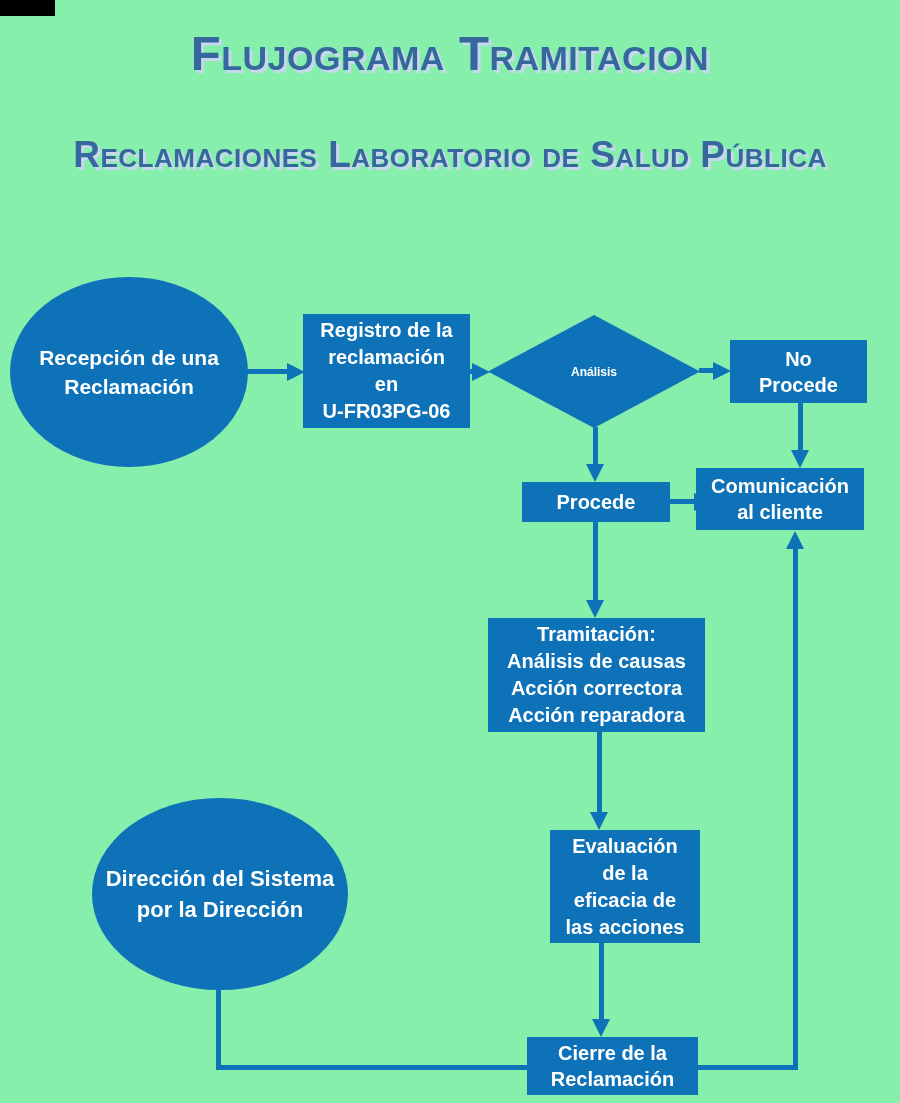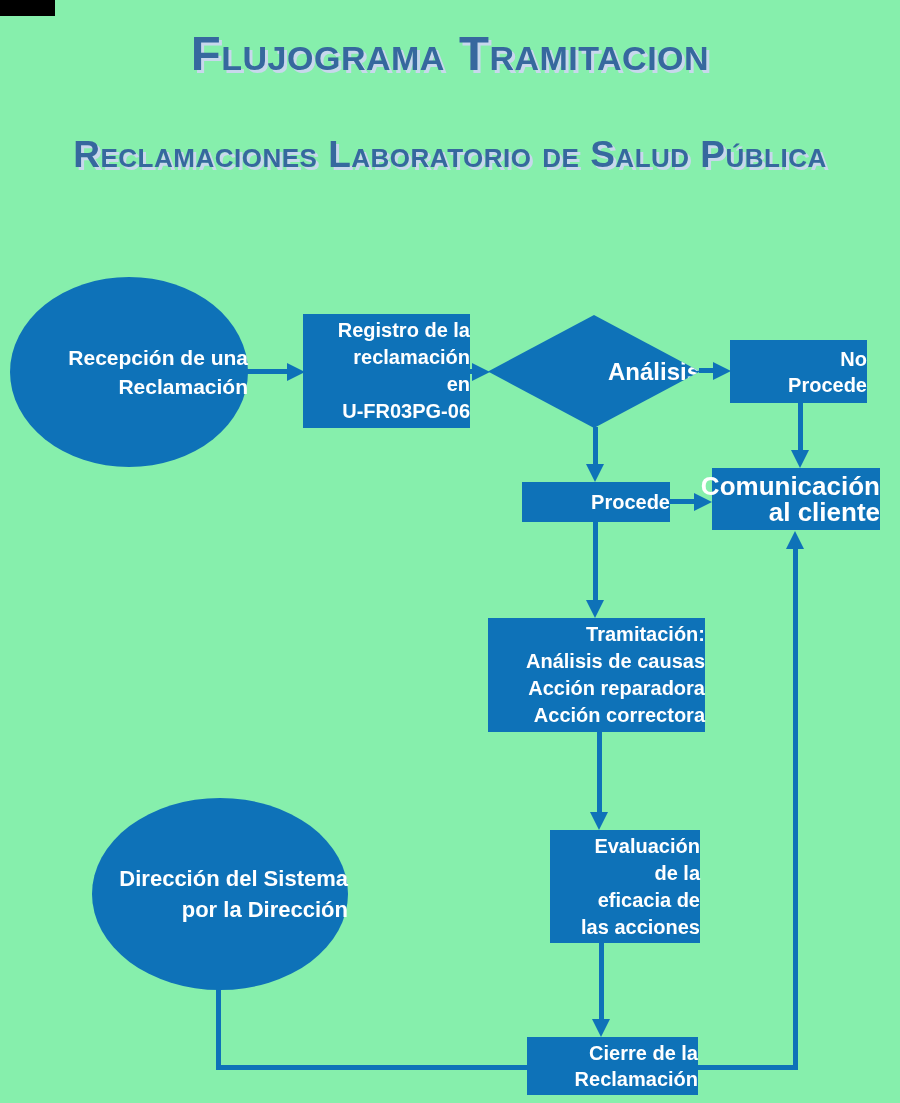"Registro de la" .node { align-items: flex-end -> center }
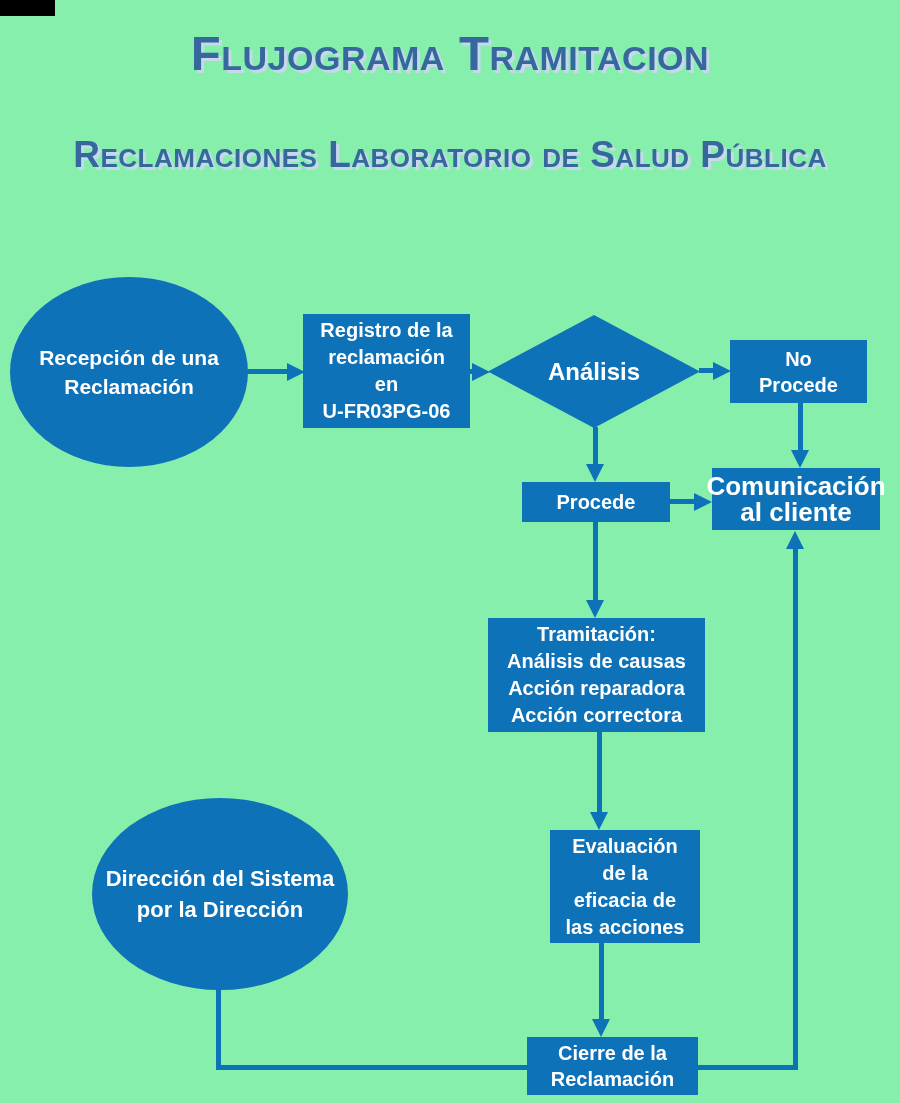"Análisis" div.node { font-size: 24px -> 12px }
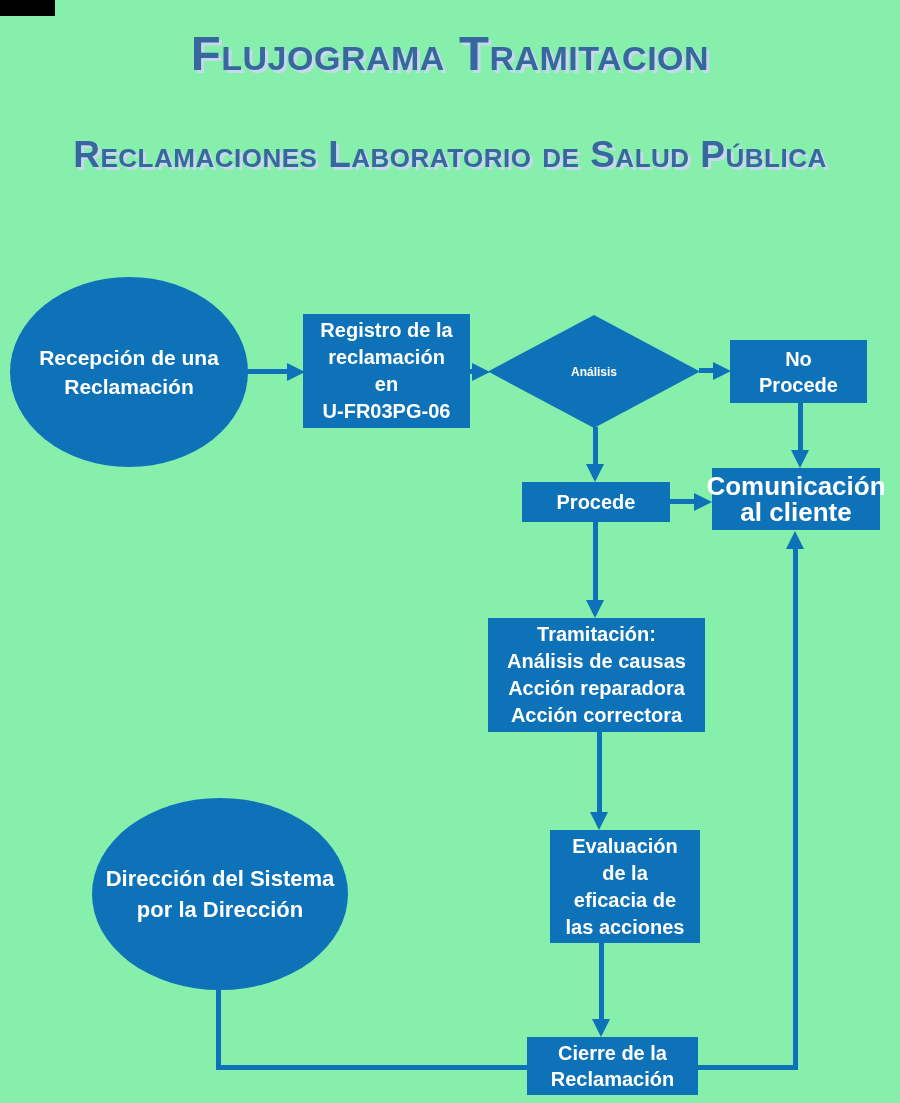"Comunicación" div.node { font-size: 26px -> 20px; left: 712px -> 696px }
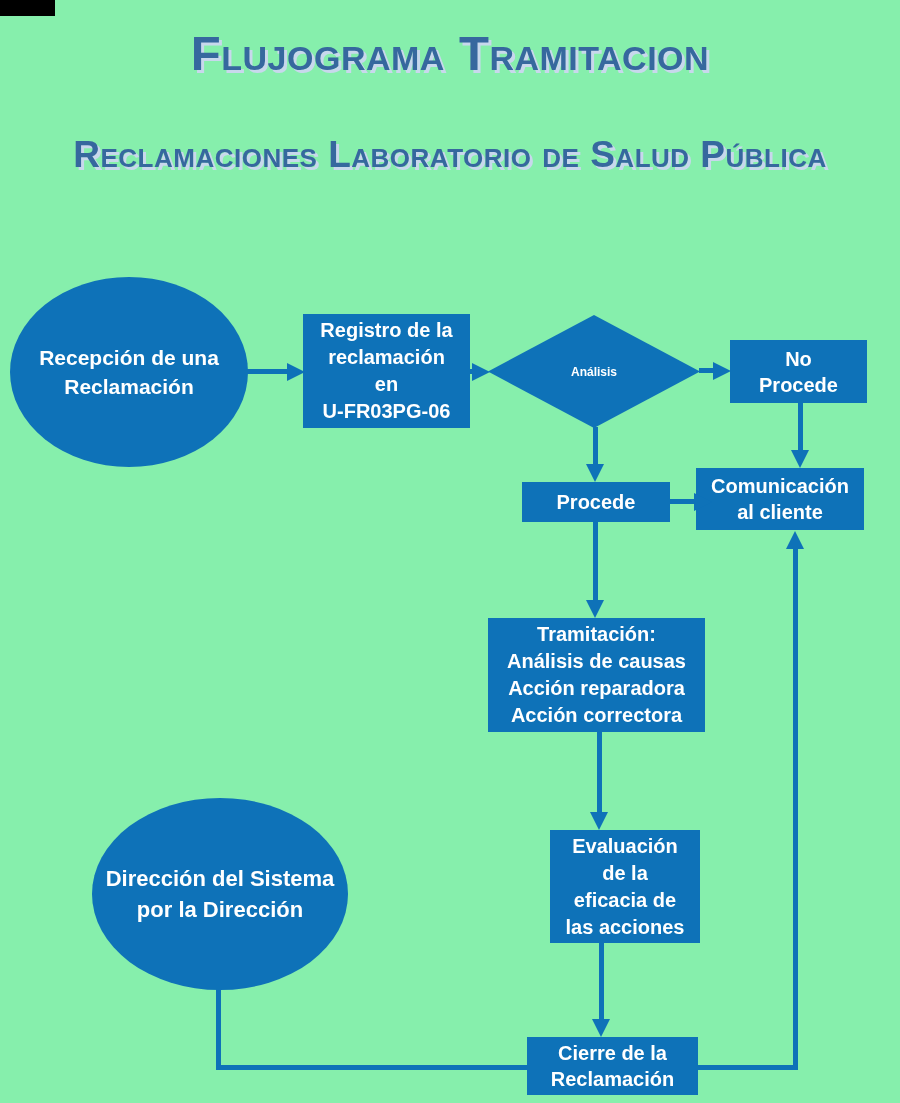"Acción reparadora" div { order: before "Acción correctora" -> after "Acción correctora" }
